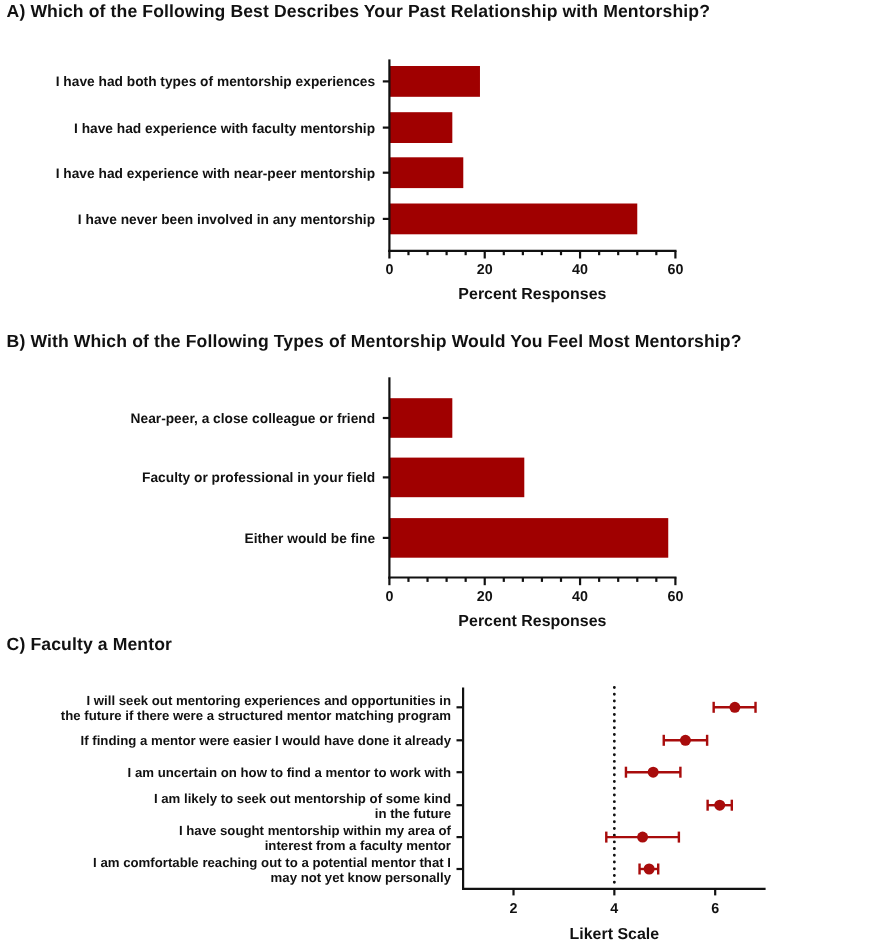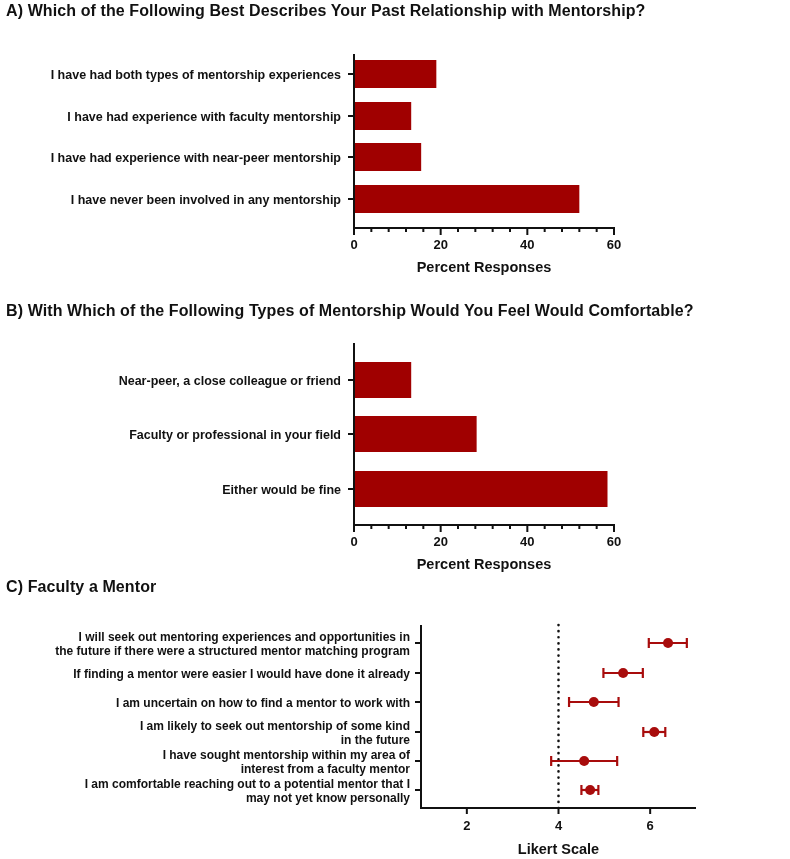"B) With Which of the" div.panel-title { text: Would Comfortable -> Most Mentorship }
